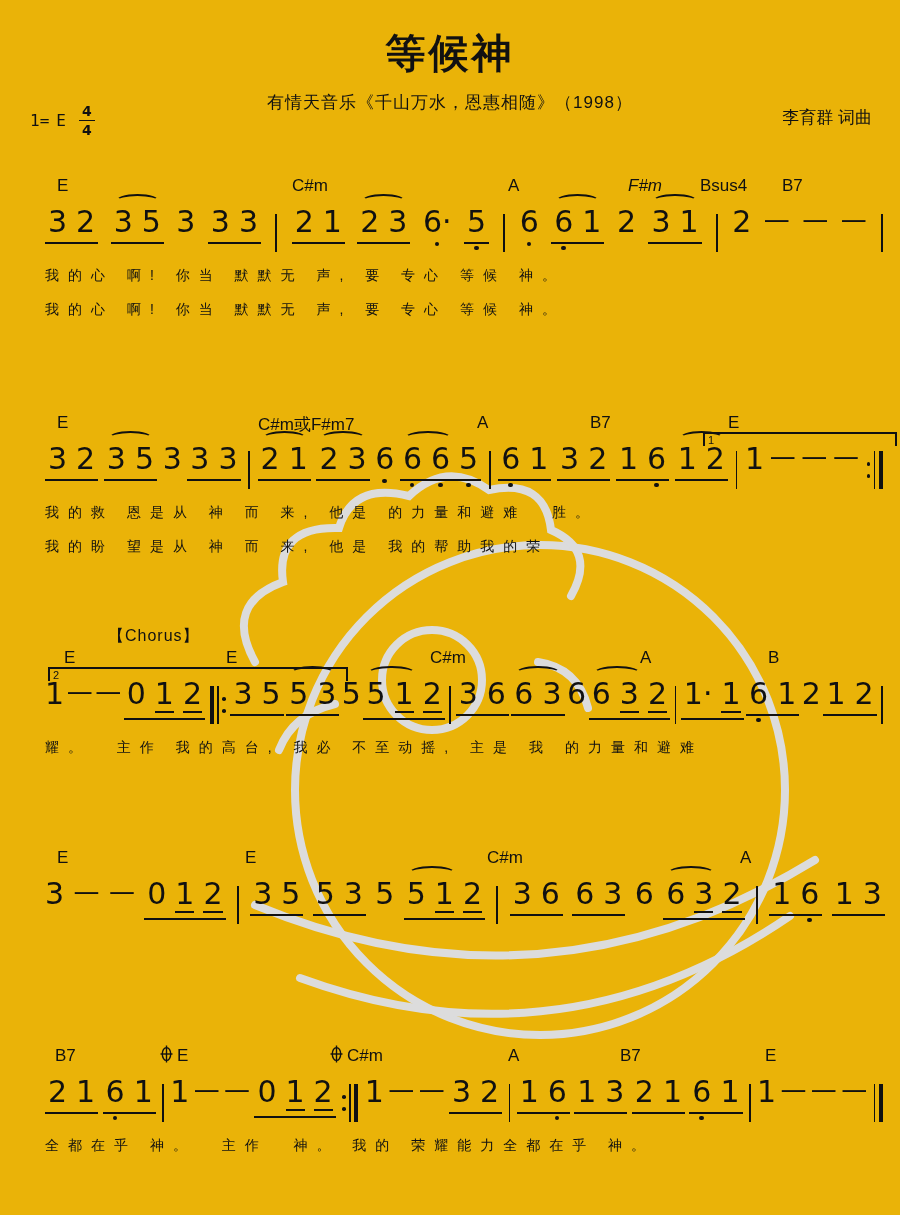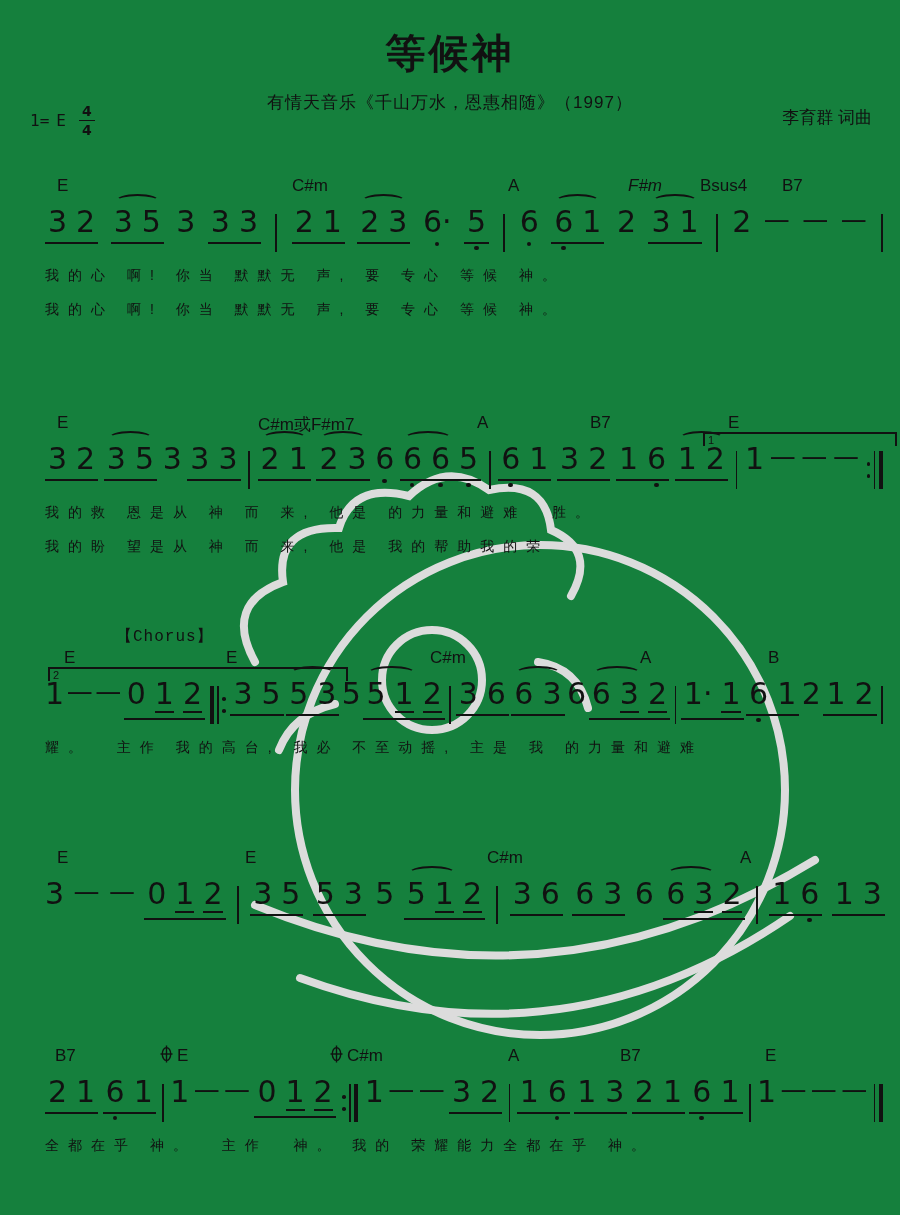"等候神" .sheet { background: #15803d -> #eab308 }
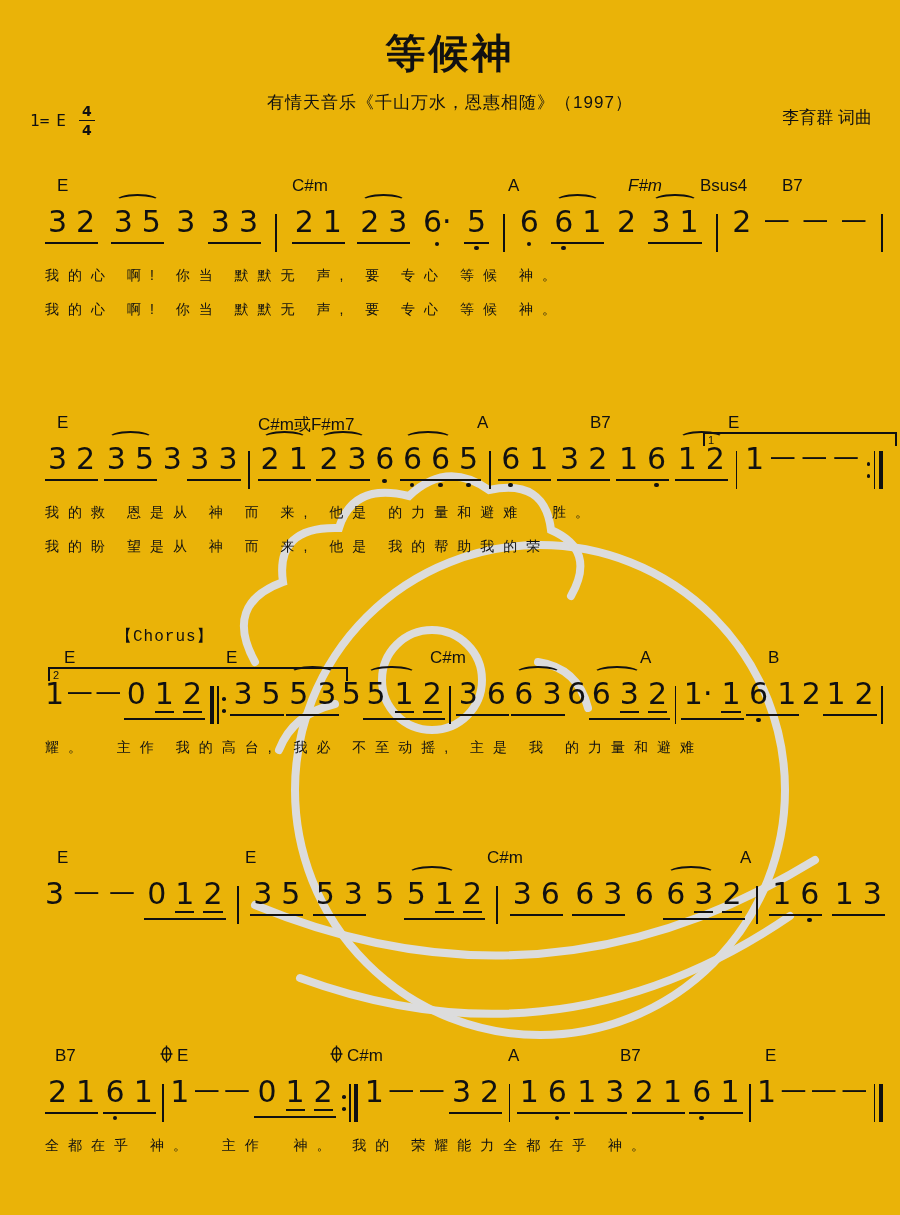"有情天音乐《千山万水，恩惠相随》（1997）" div.subtitle { text: 1997 -> 1998 }
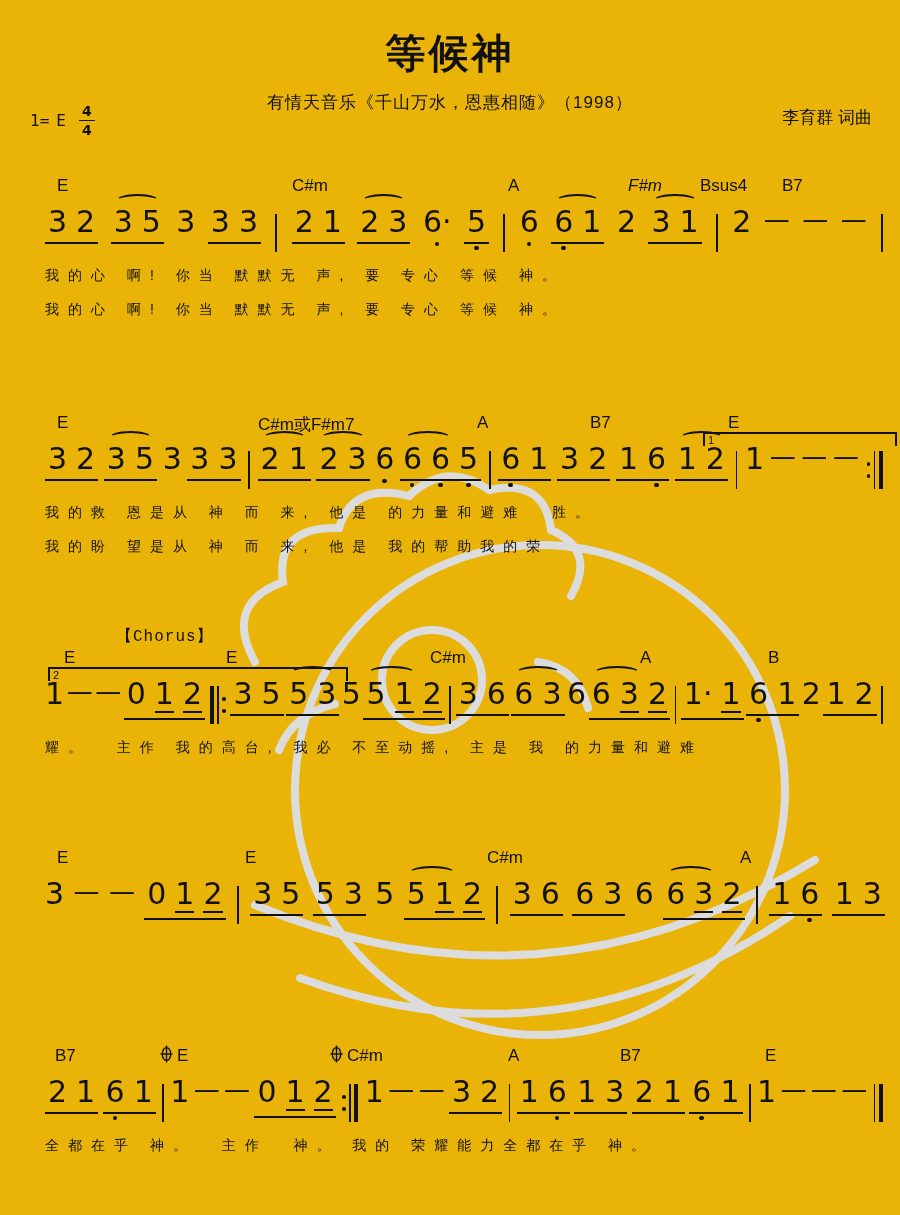"【Chorus】" div.chorus { font-family: Liberation Mono, monospace -> none; left: 116px -> 108px }
